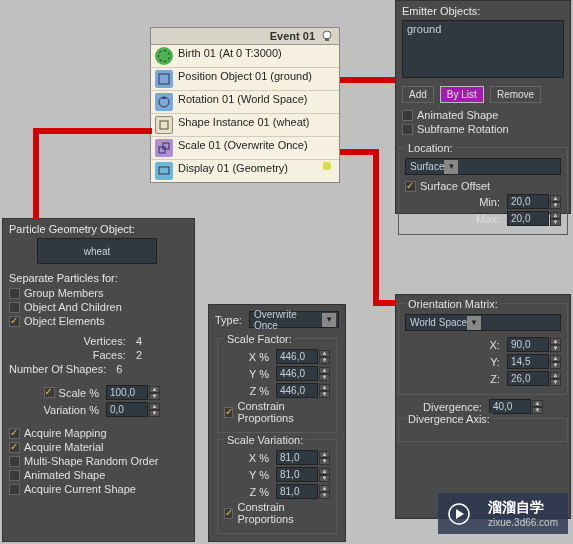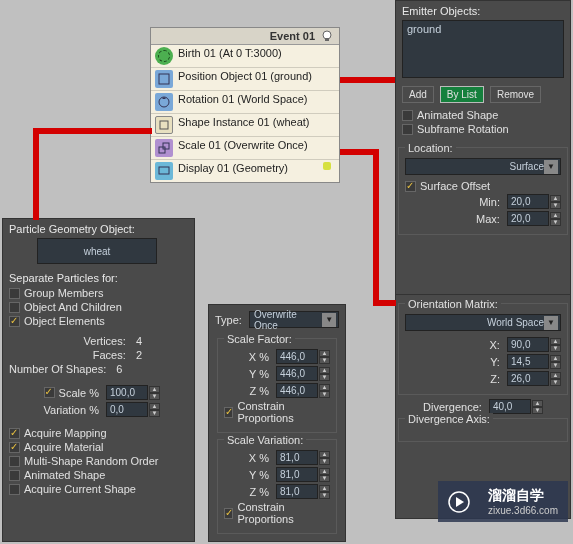"Emitter Objects:" div.panel { height: 330px -> 214px }
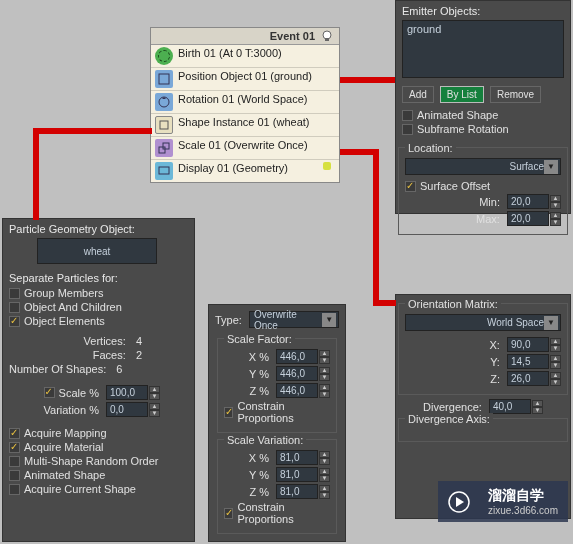"By List" .btn-highlight { background: #15803d -> #a21caf }
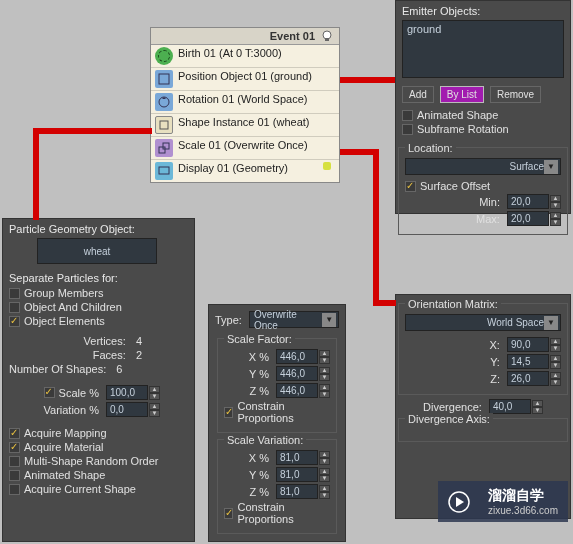"Surface" .dropdown { justify-content: flex-end -> flex-start }
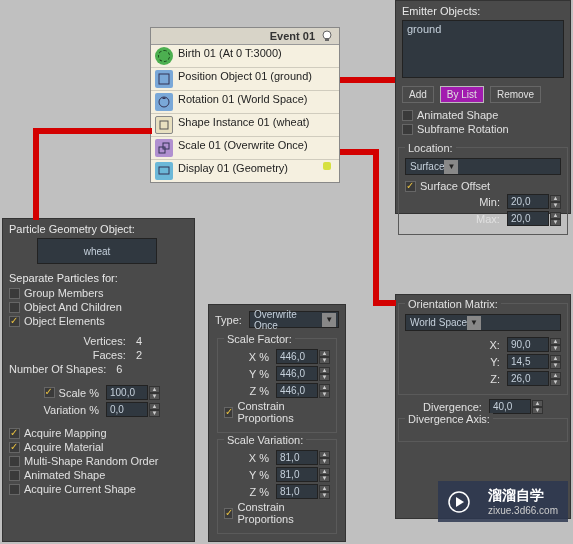"溜溜自学" div { bottom: 22px -> 10px }
